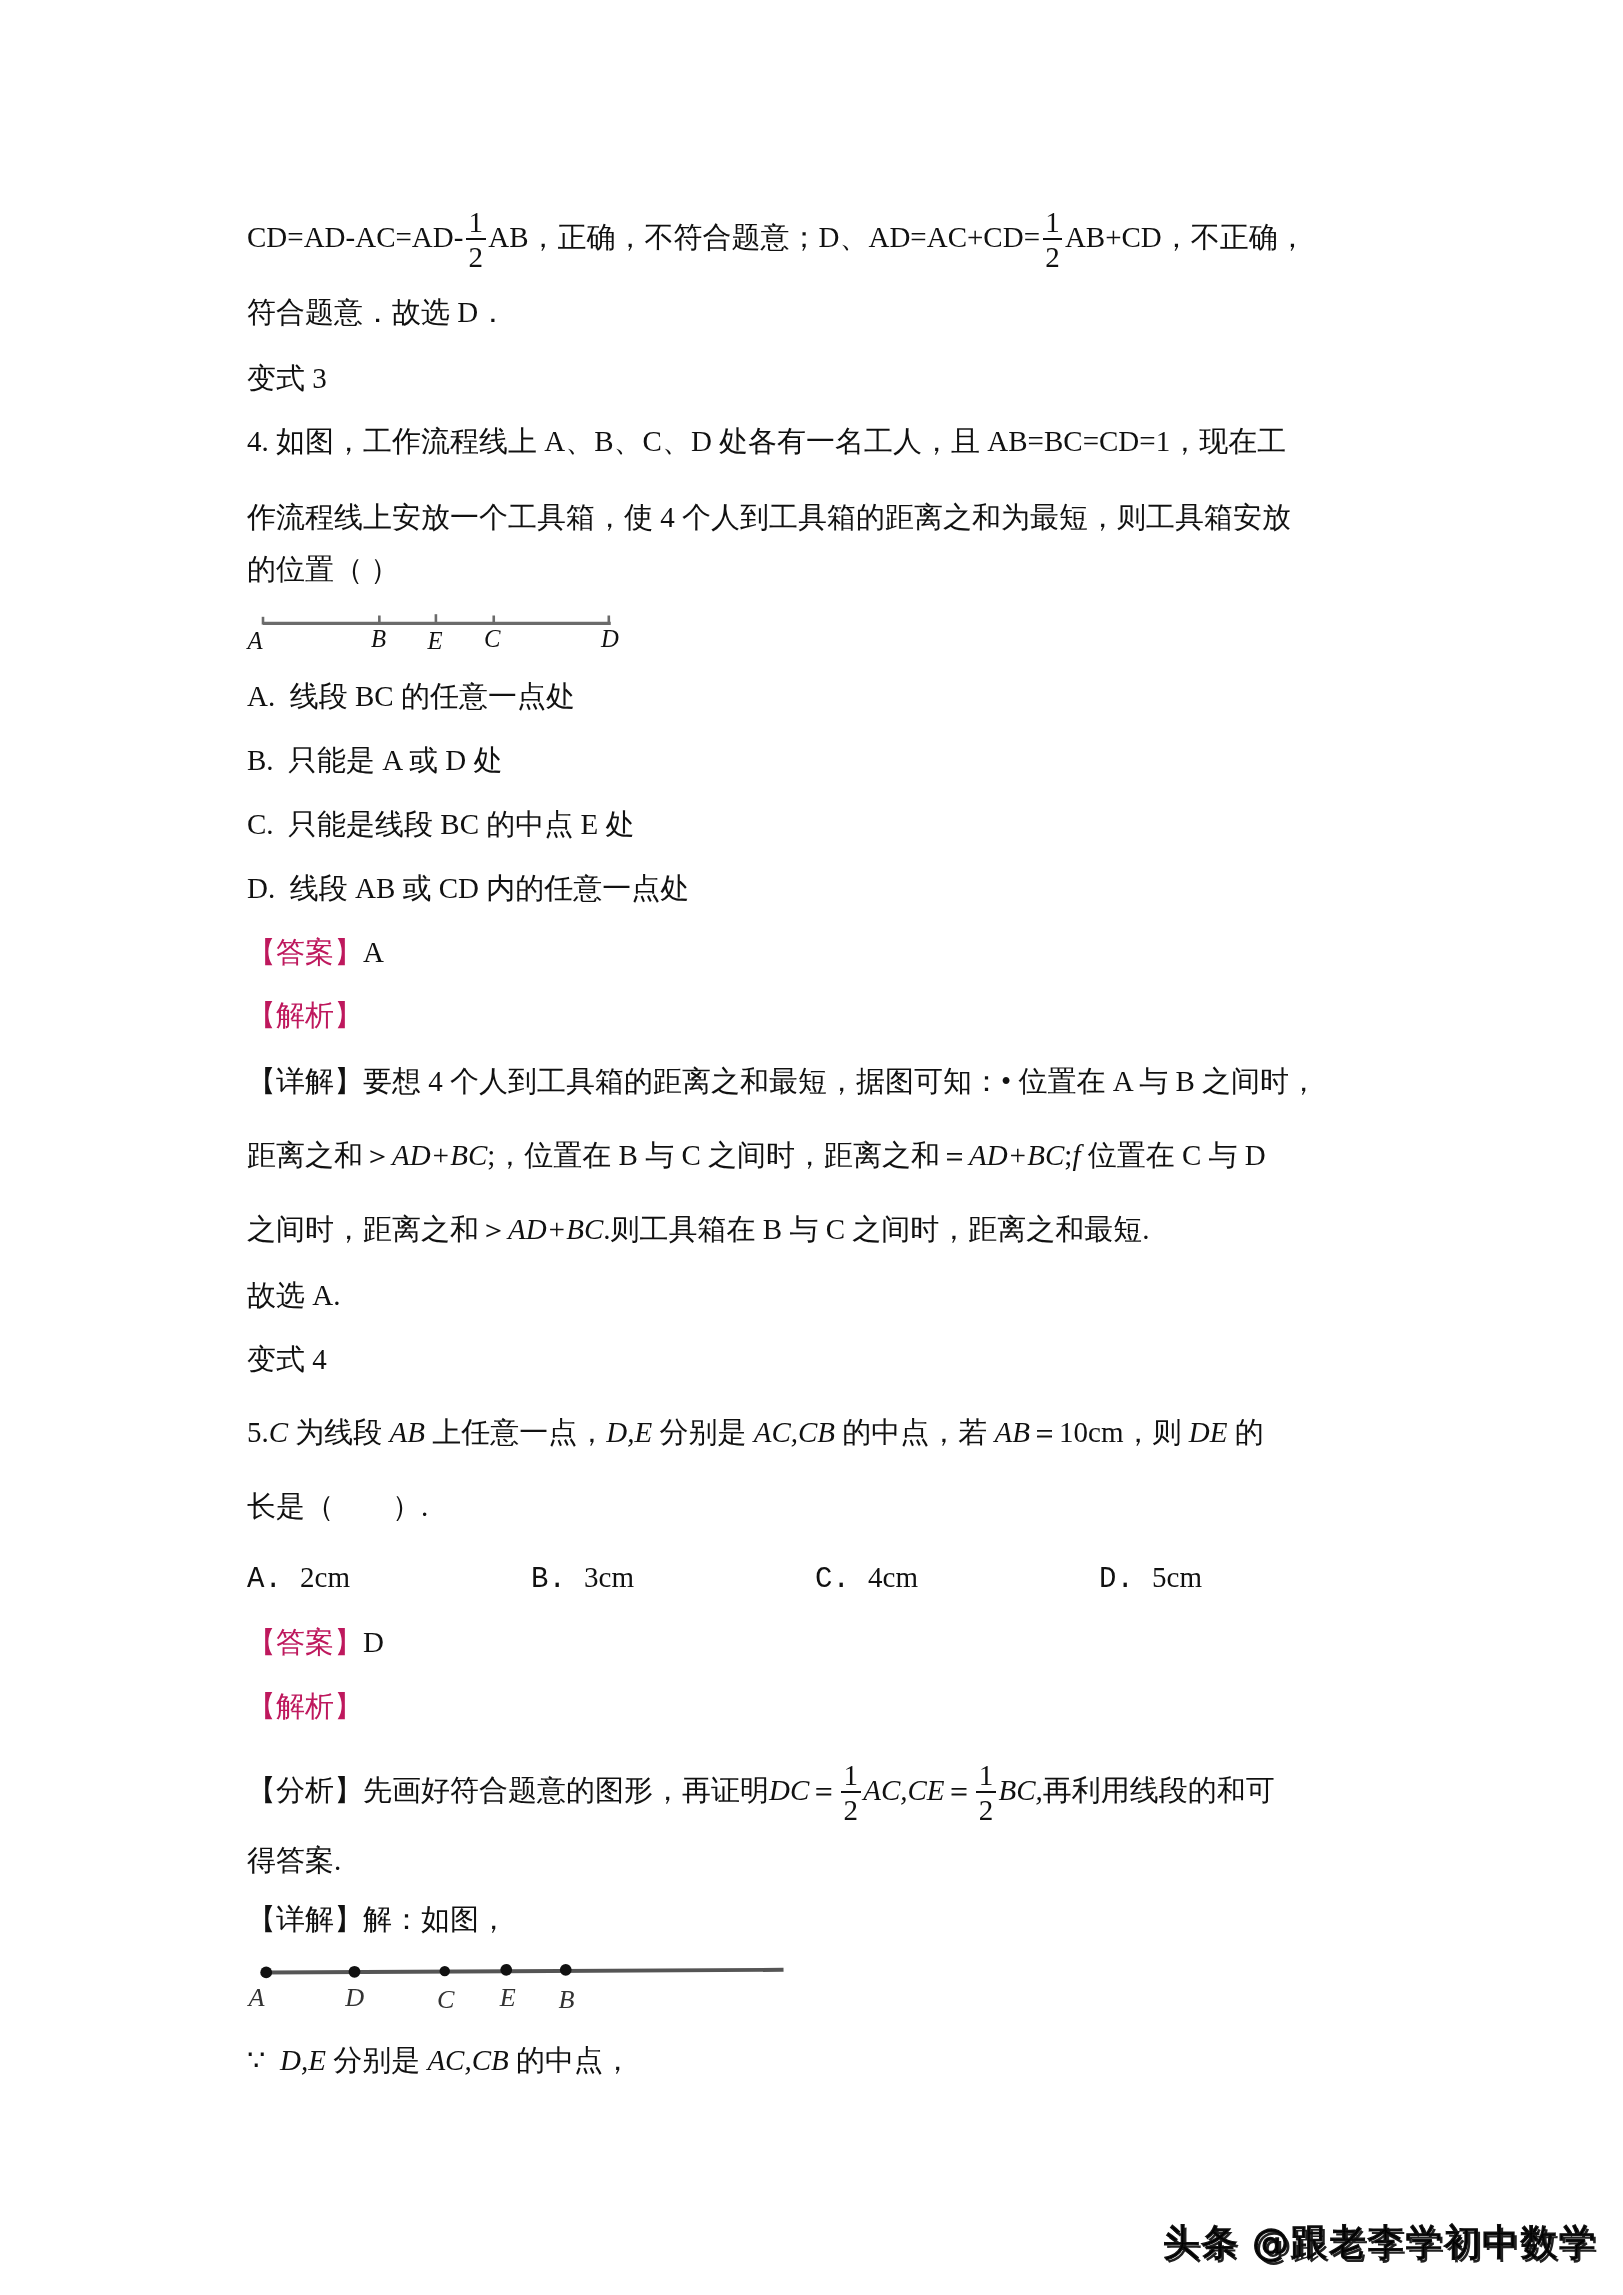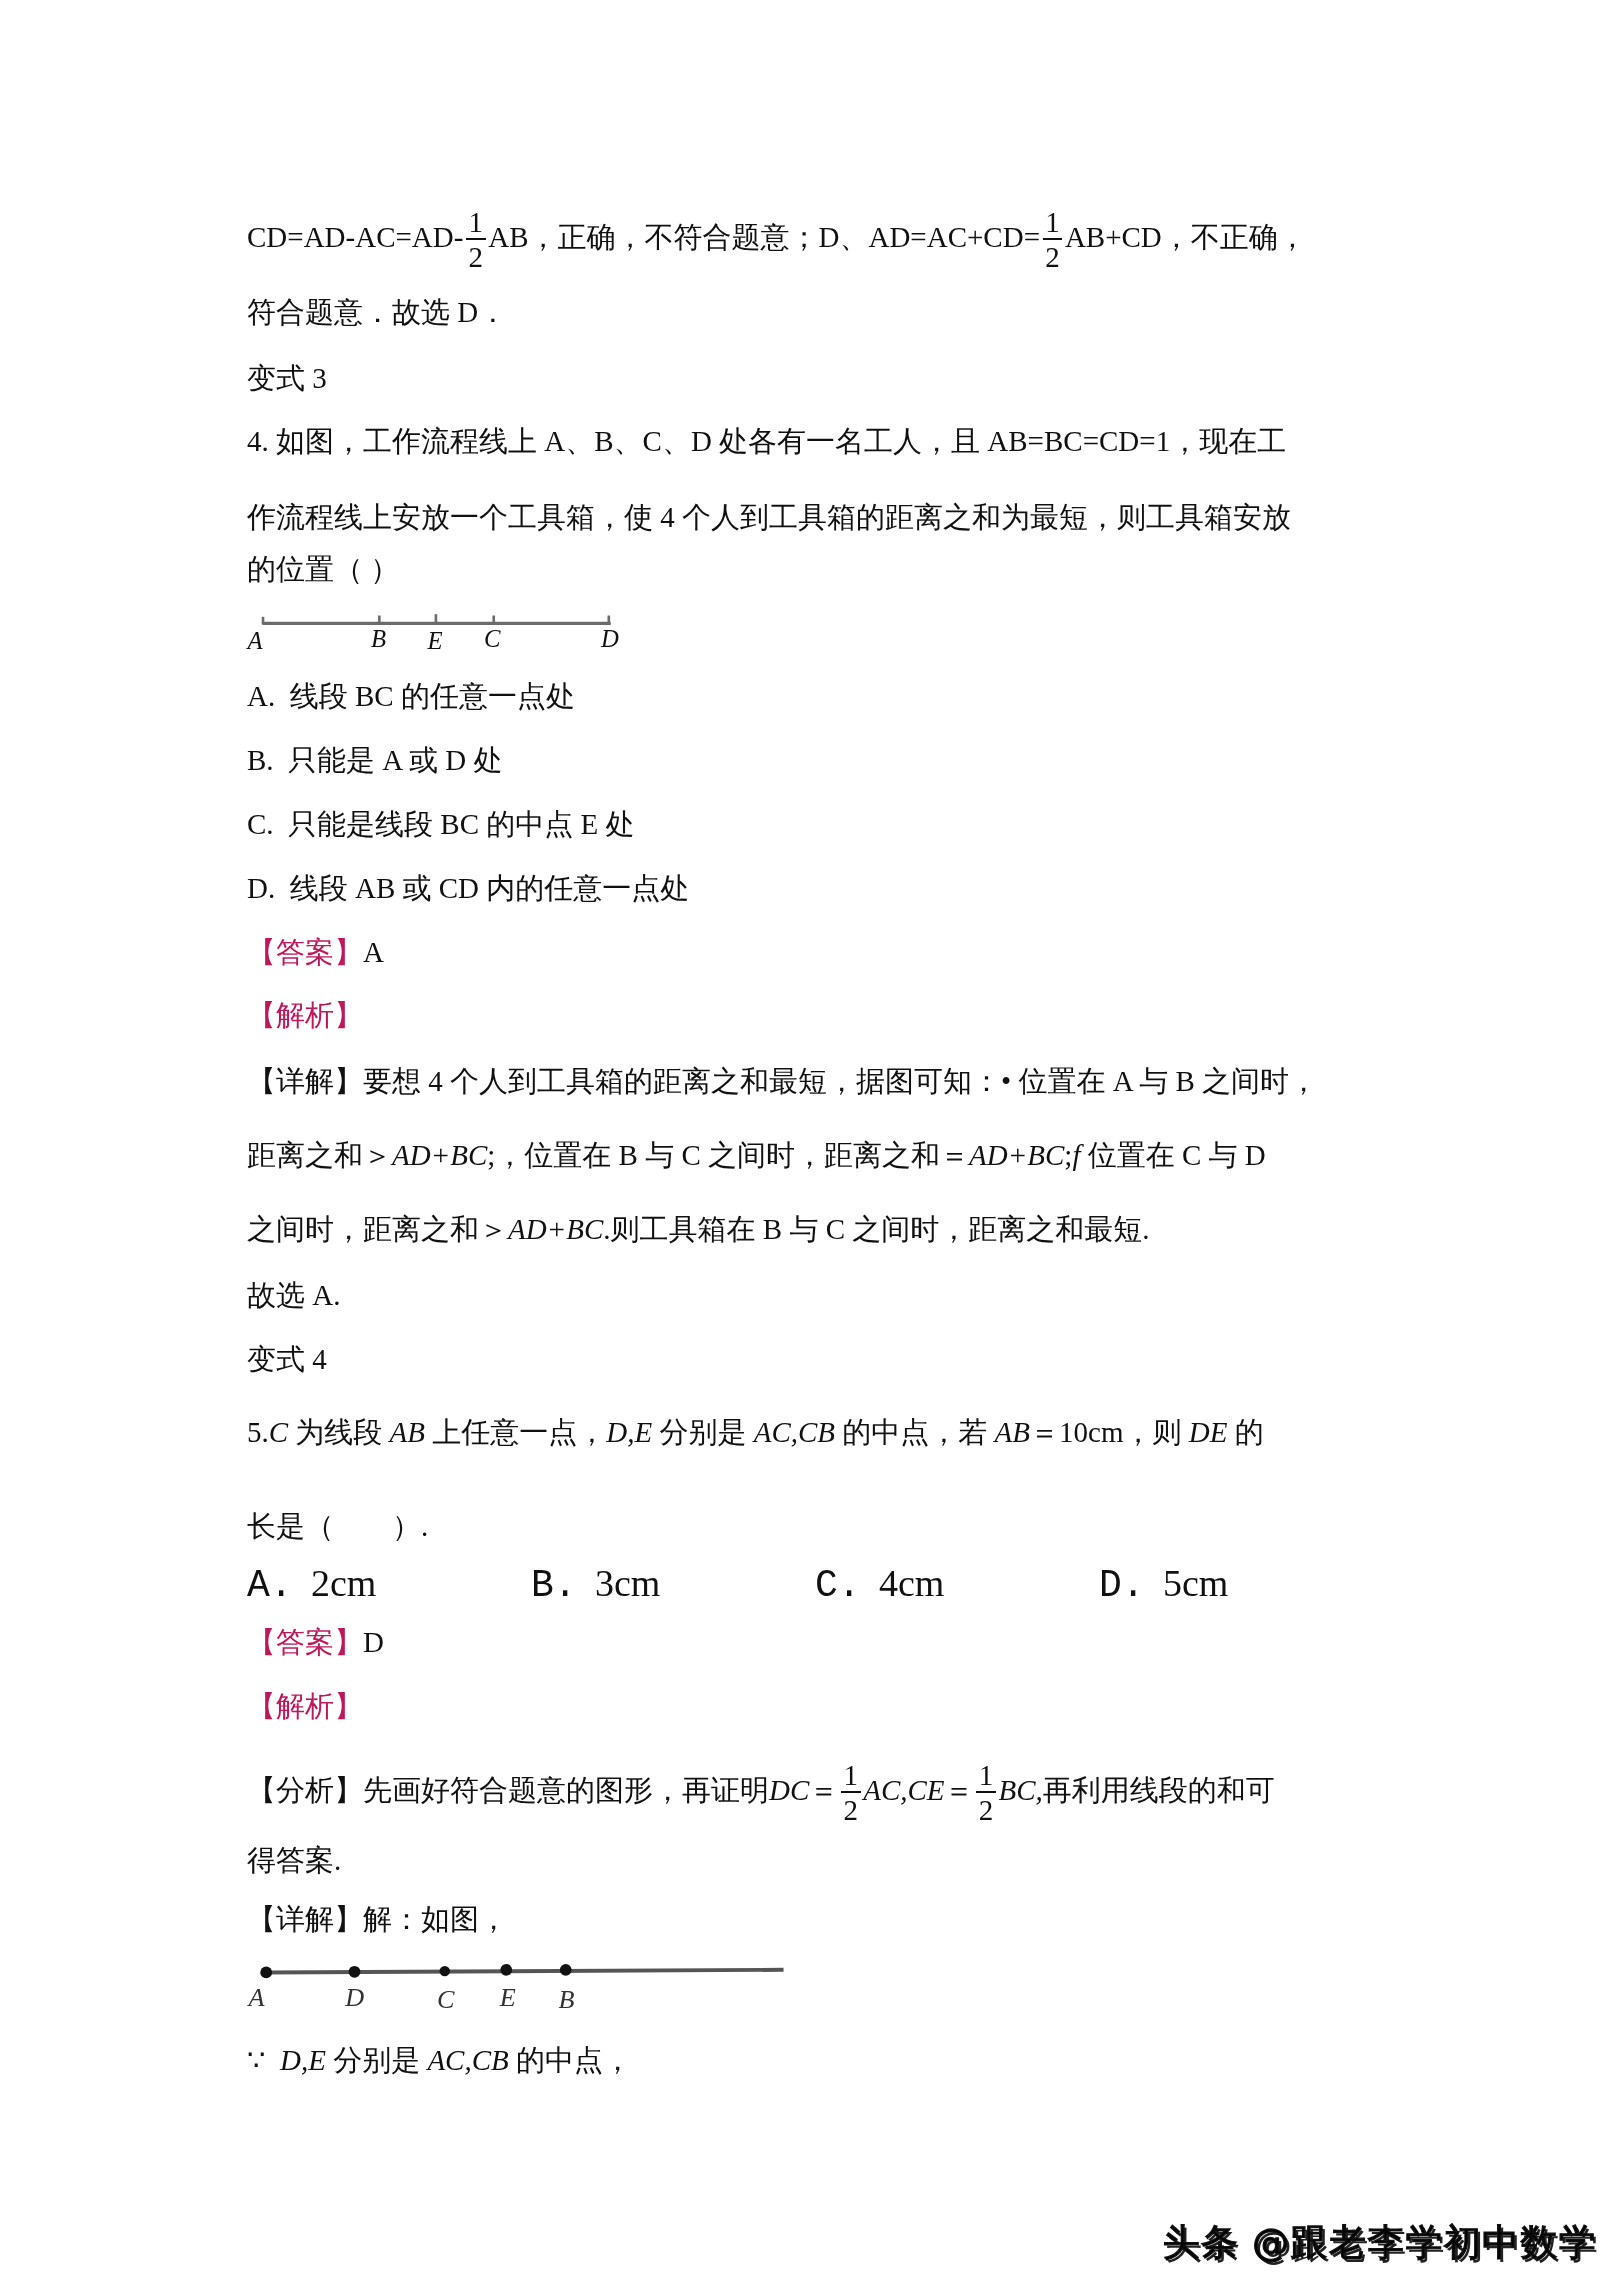"长是（ ）." div.line { margin-top: 20px -> none }
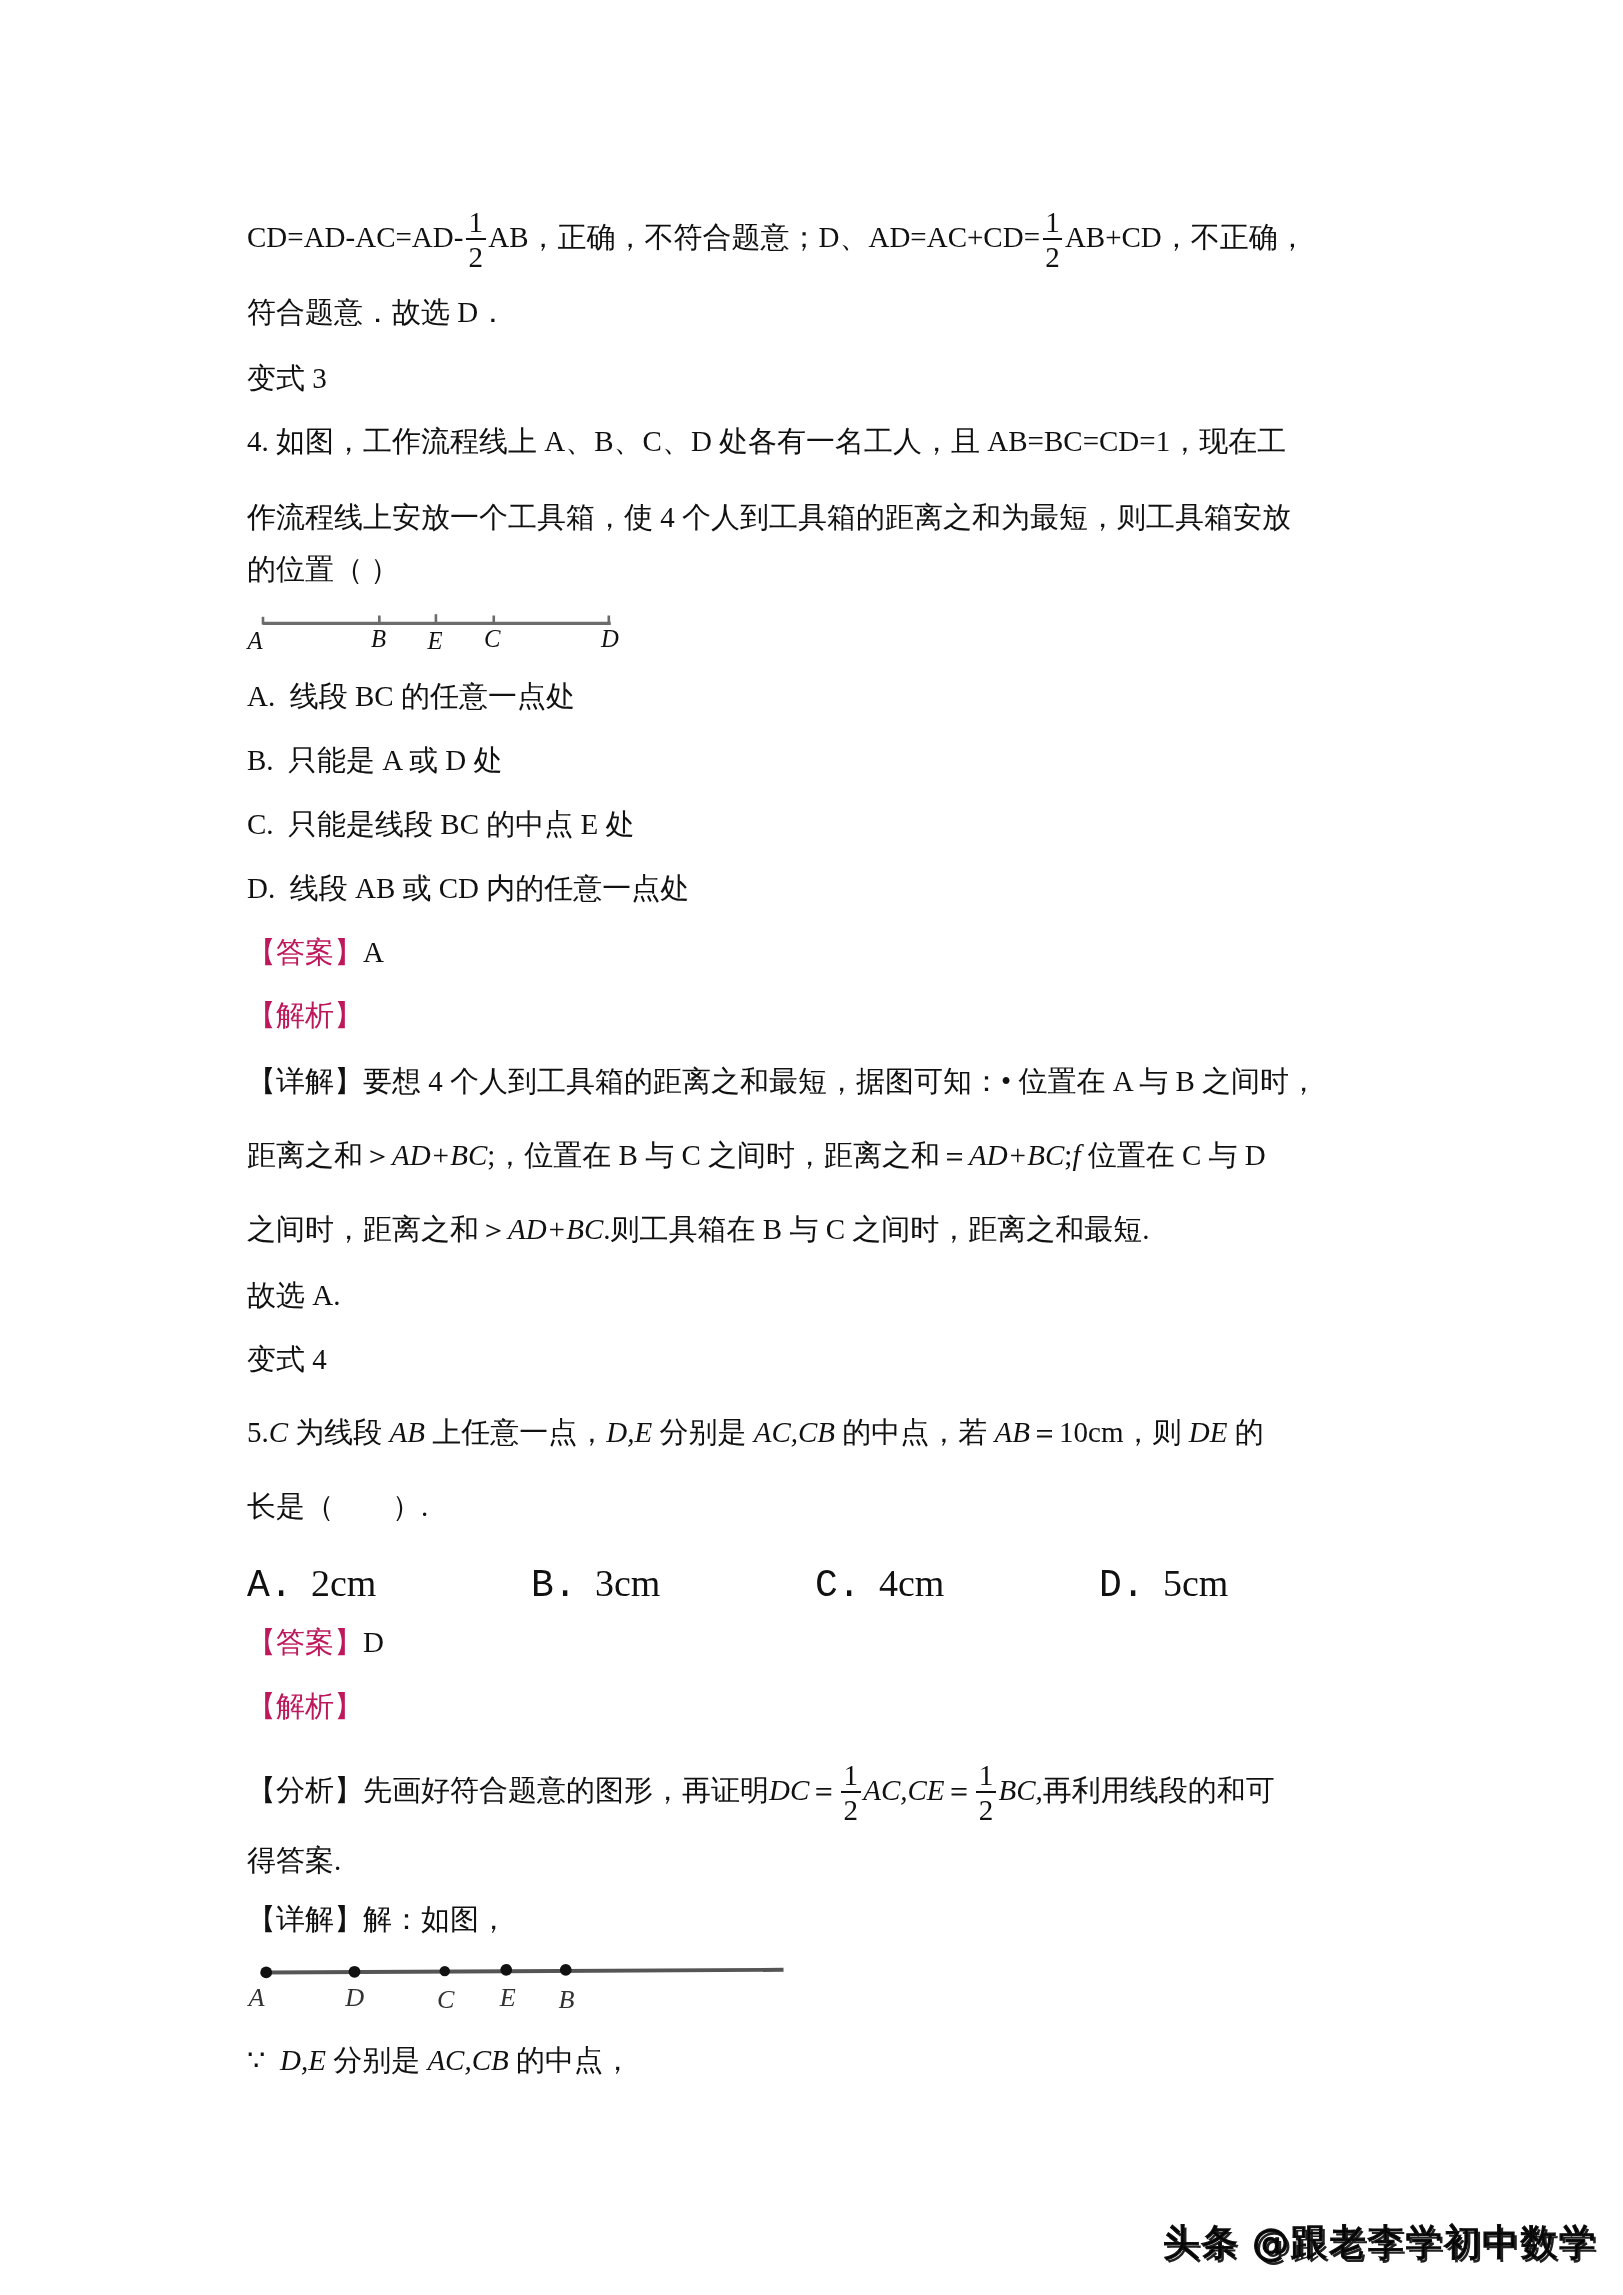"A. 2cm" .opts4 { font-size: 38px -> 29px }
